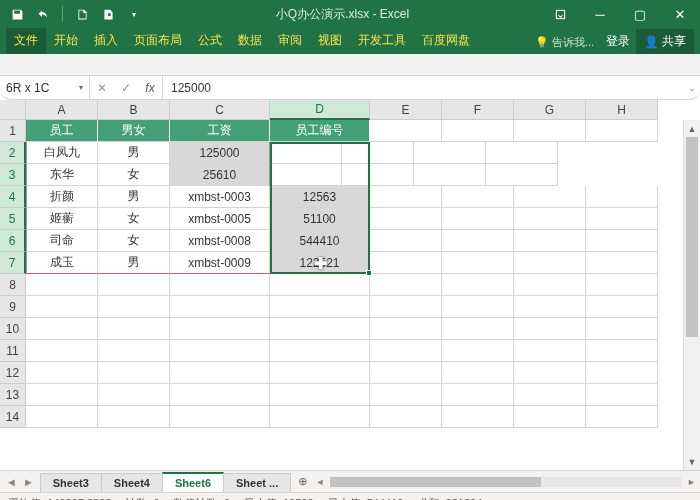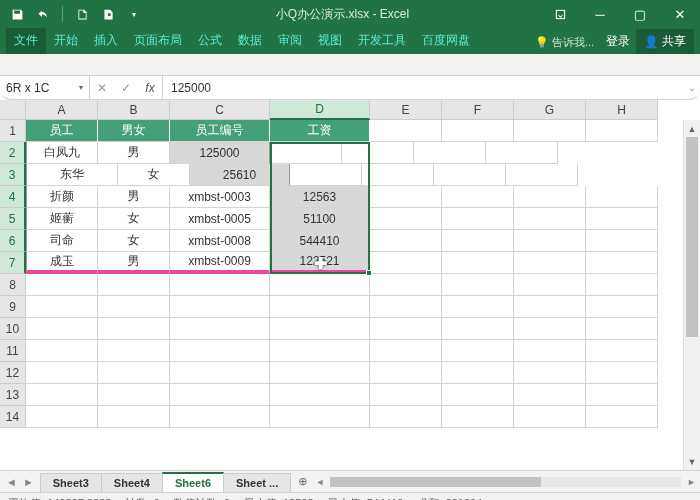"文件" .ribbon-tabs .tab { color: #5eead4 -> #fde047 }
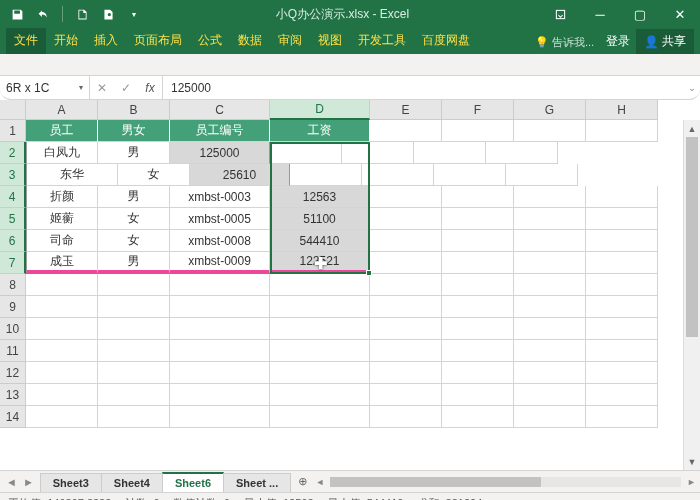"员工编号" div.cell { order: before "工资" -> after "工资" }
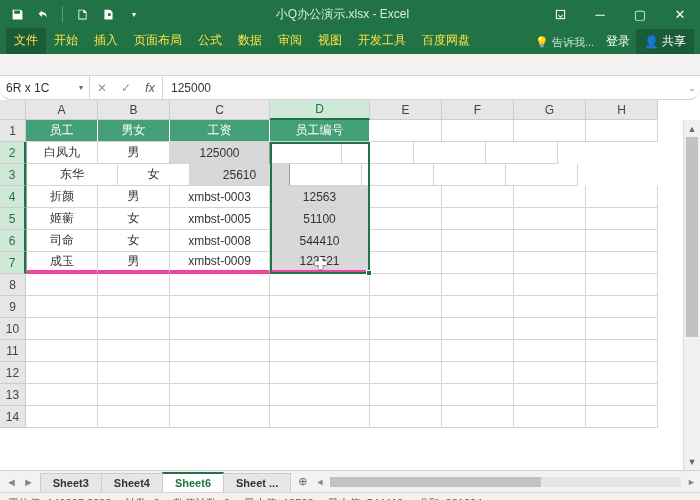"东华" div.cell { width: 92px -> 72px }
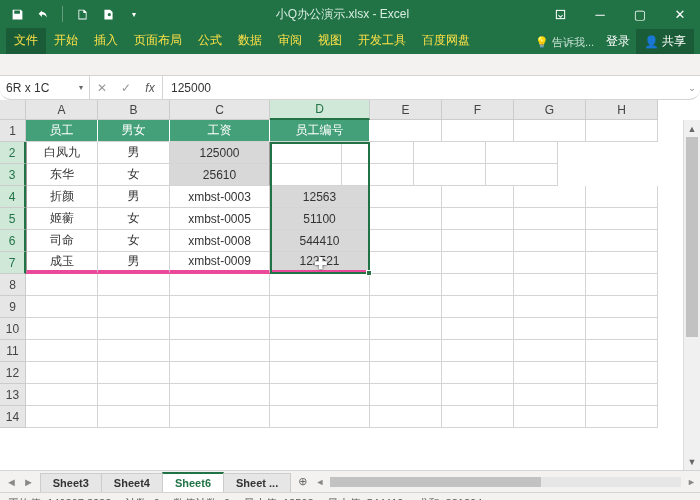"成玉" .cells .cell.bb { border-bottom: 4px solid #ec4899 -> 1px solid #ec4899 }
